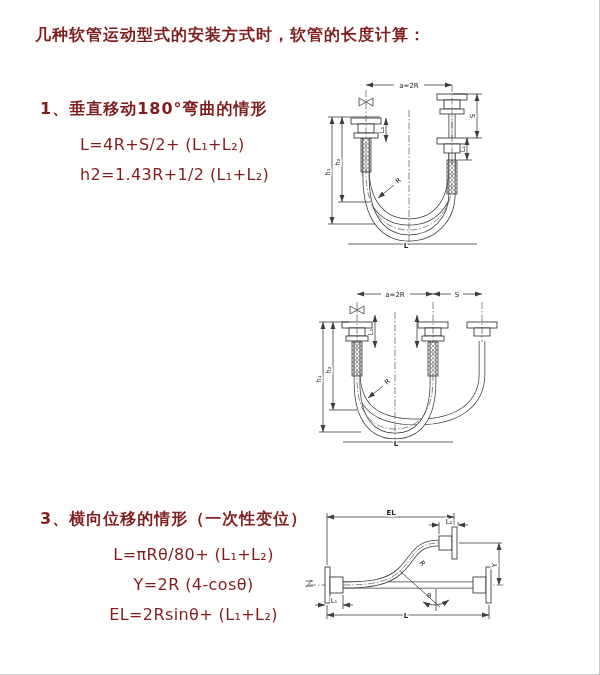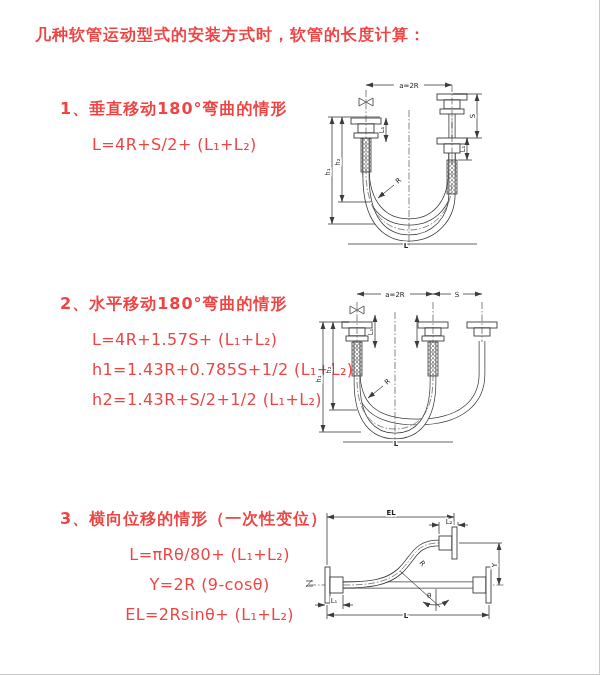"几种软管运动型式的安装方式时，软管的长度计算：" .page { color: #ef4444 -> #7f1d1d }
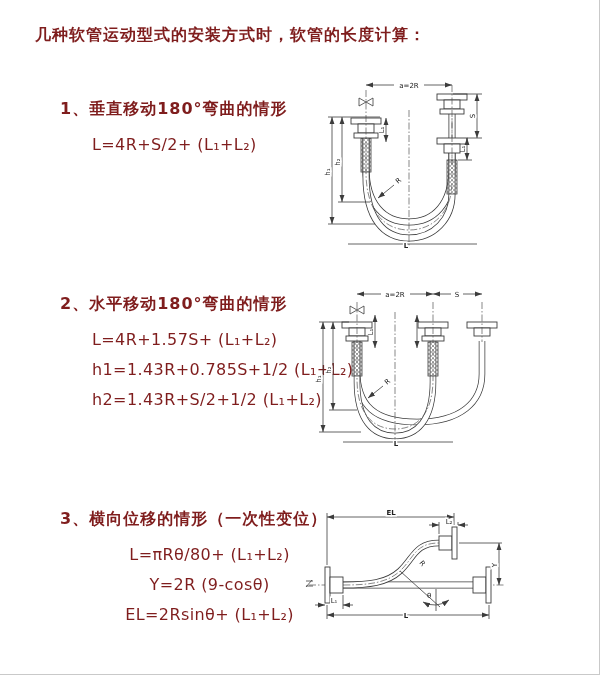"1、垂直移动180°弯曲的情形" .section { left: 60px -> 40px }
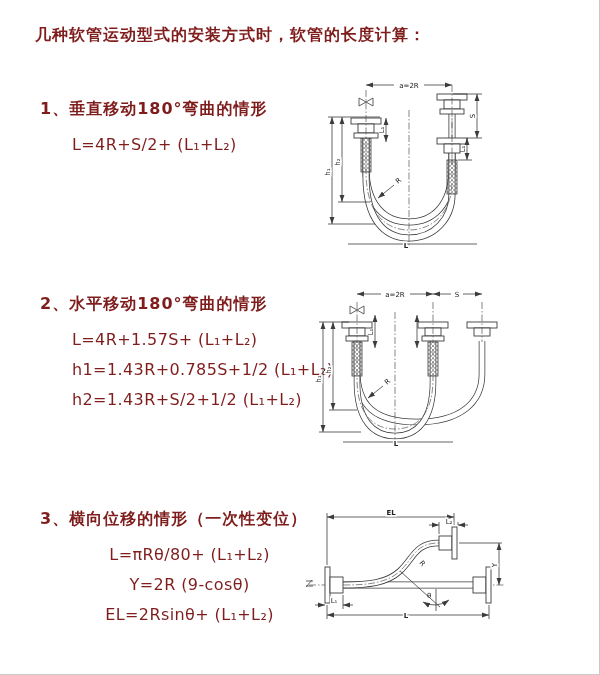"L=4R+S/2+ (L₁+L₂)" .formulas { margin: 10px 0 0 32px -> 10px 0 0 40px }
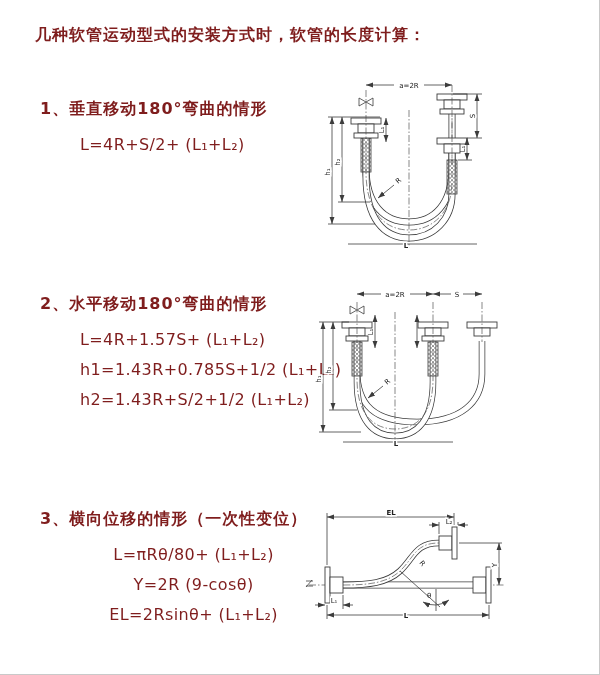"h2=1.43R+1/2 (L₁+L₂)" div.formula { html: none -> <div>h2=1.43R+1/2 (L₁+L₂)</div> }
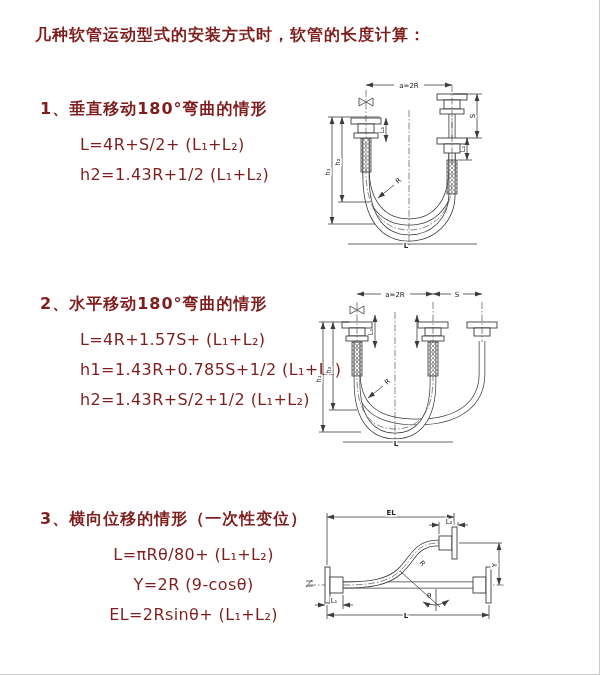"2、水平移动180°弯曲的情形" div.section { html: <div> <div>2、水平移动180°弯曲的情形</div> <div> <div>L=4R+1.57S+ (L₁+L₂)</div> <div>h1=1.43R+0.785S+1/2 (L₁+L₂)</div> <div>h2=1.43R+S/2+1/2 (L₁+L₂)</div> </div> </div> -> none }
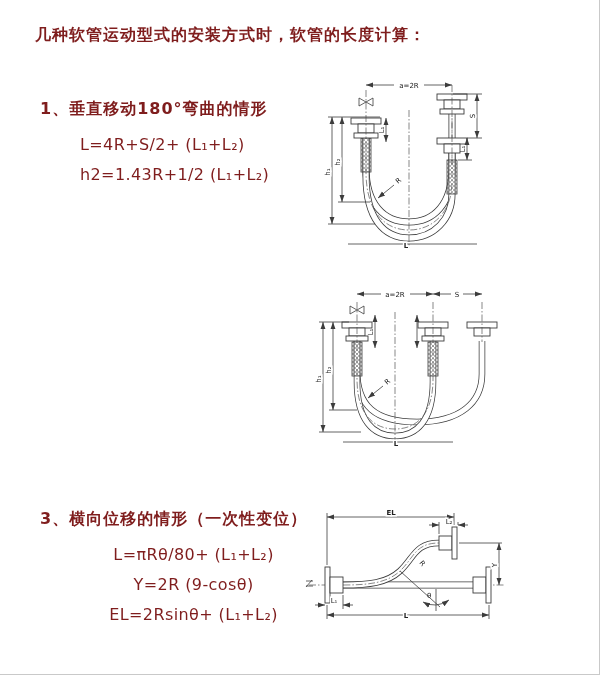"Y=2R (9-cosθ)" div.formula { text: 9-cosθ -> 4-cosθ }
